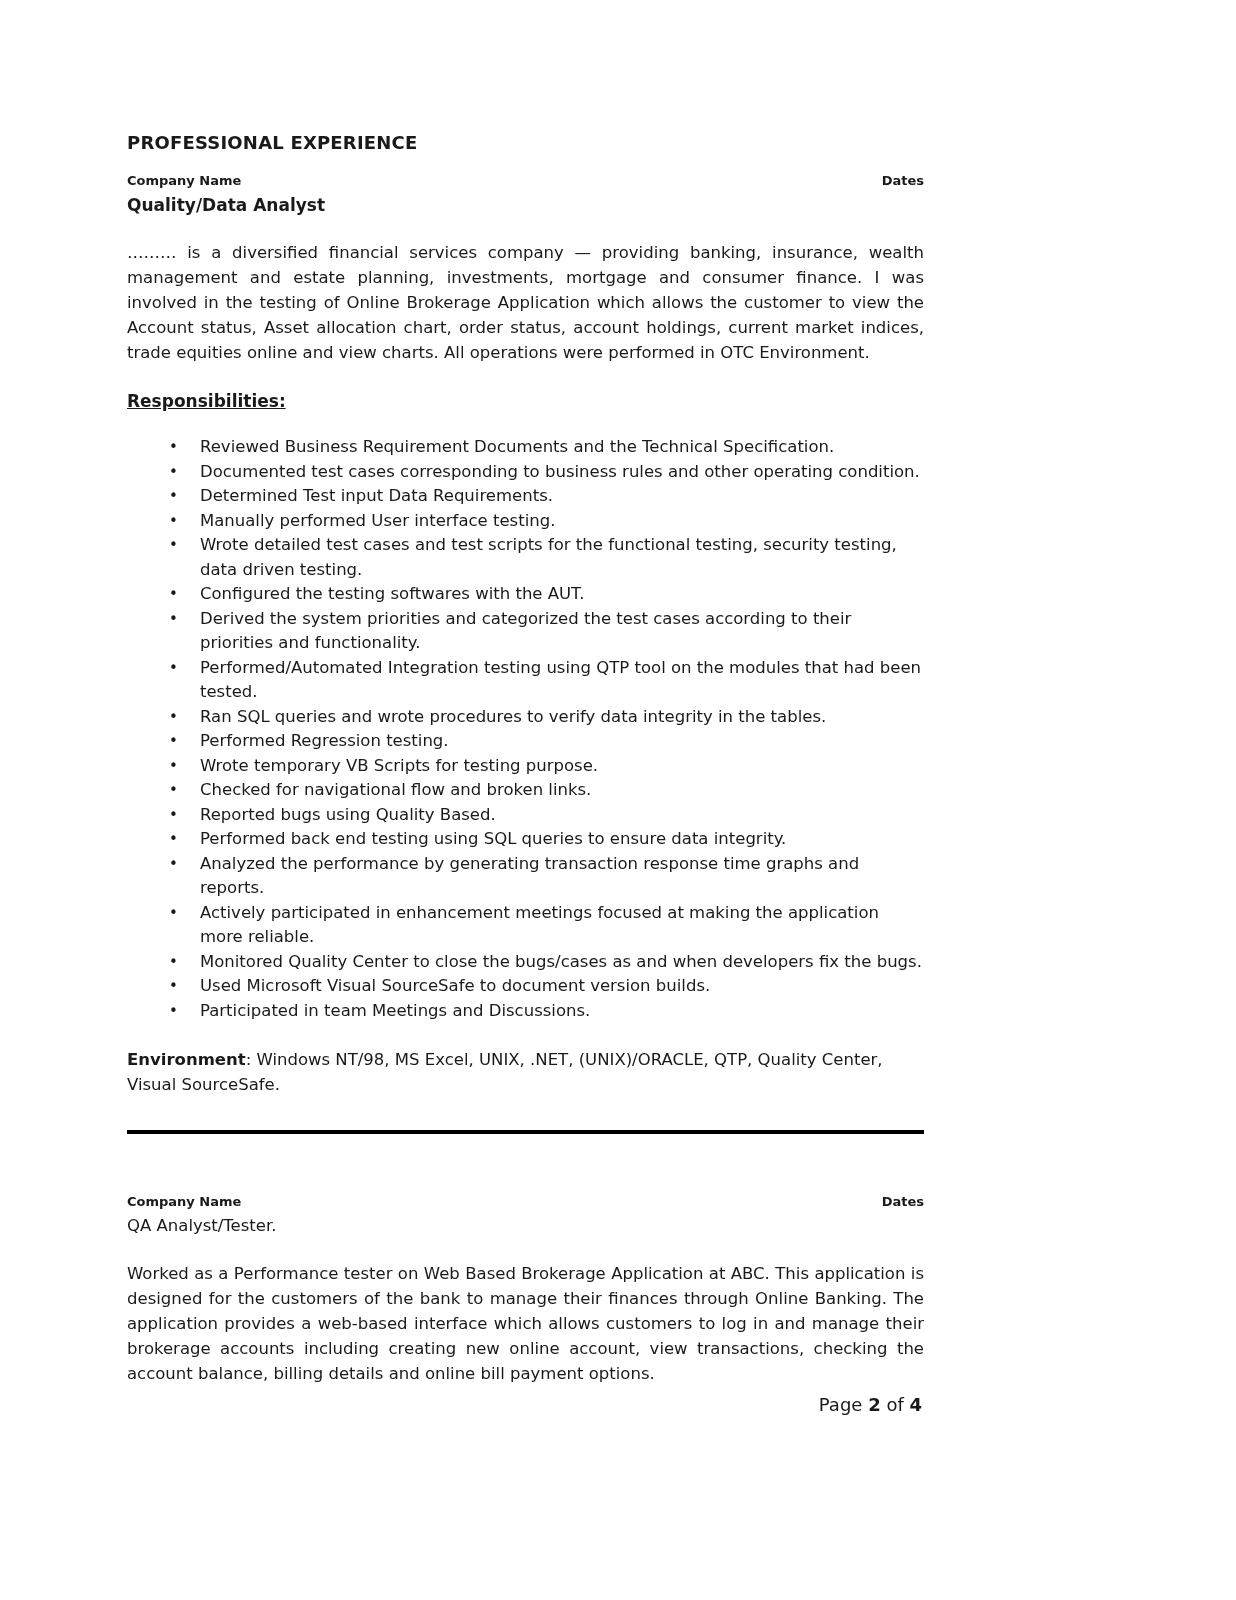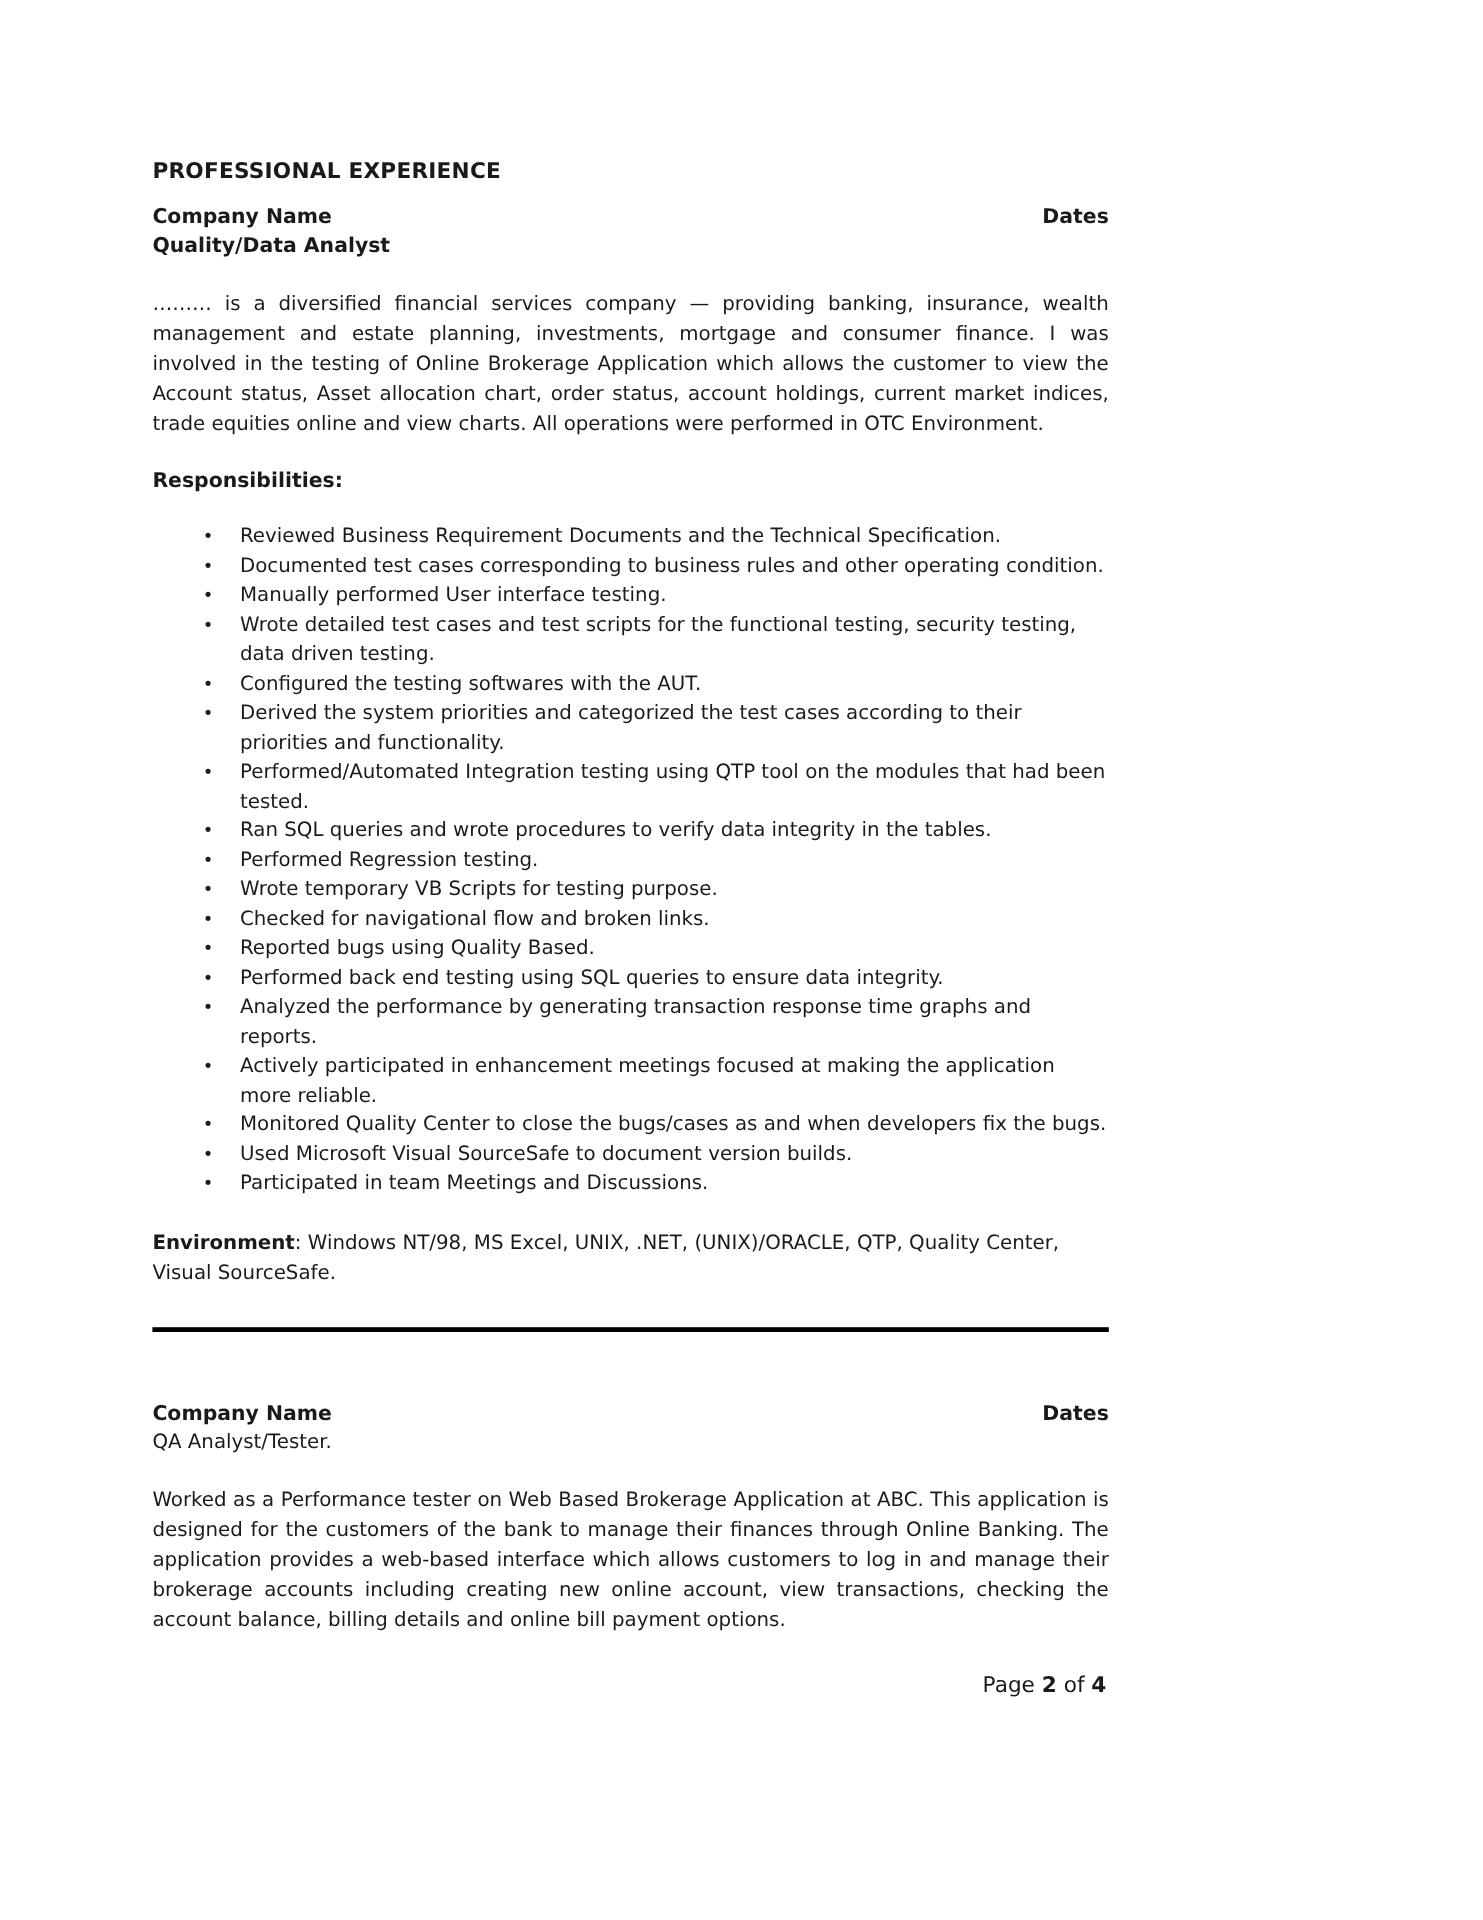"Company Name" .job-header { font-size: 17px -> 13px }
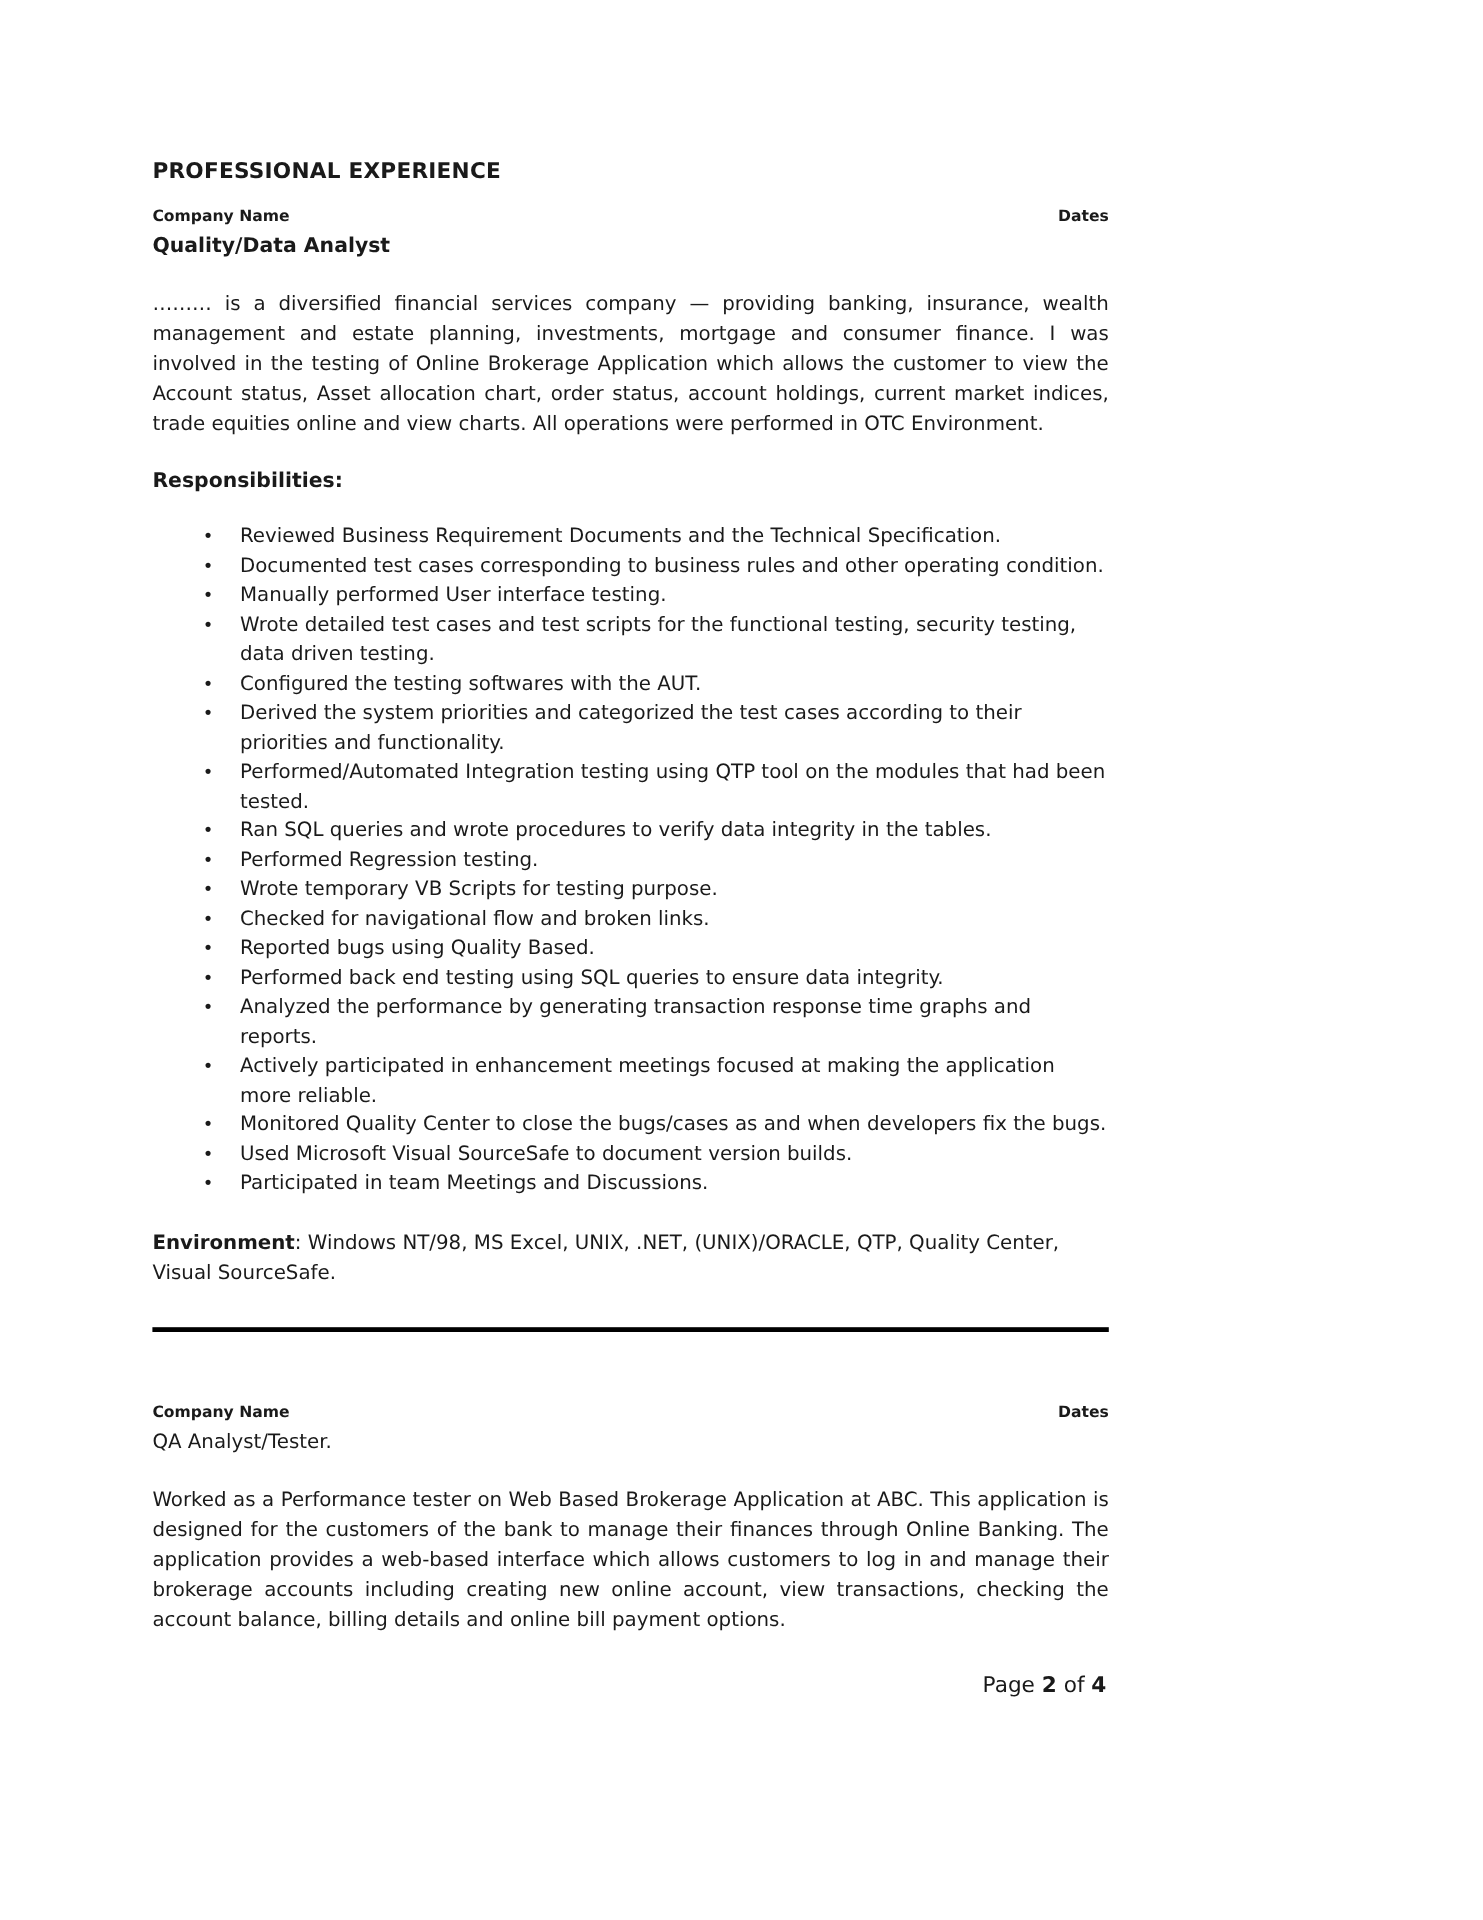"Responsibilities:" .subheading { text-decoration: none -> underline }
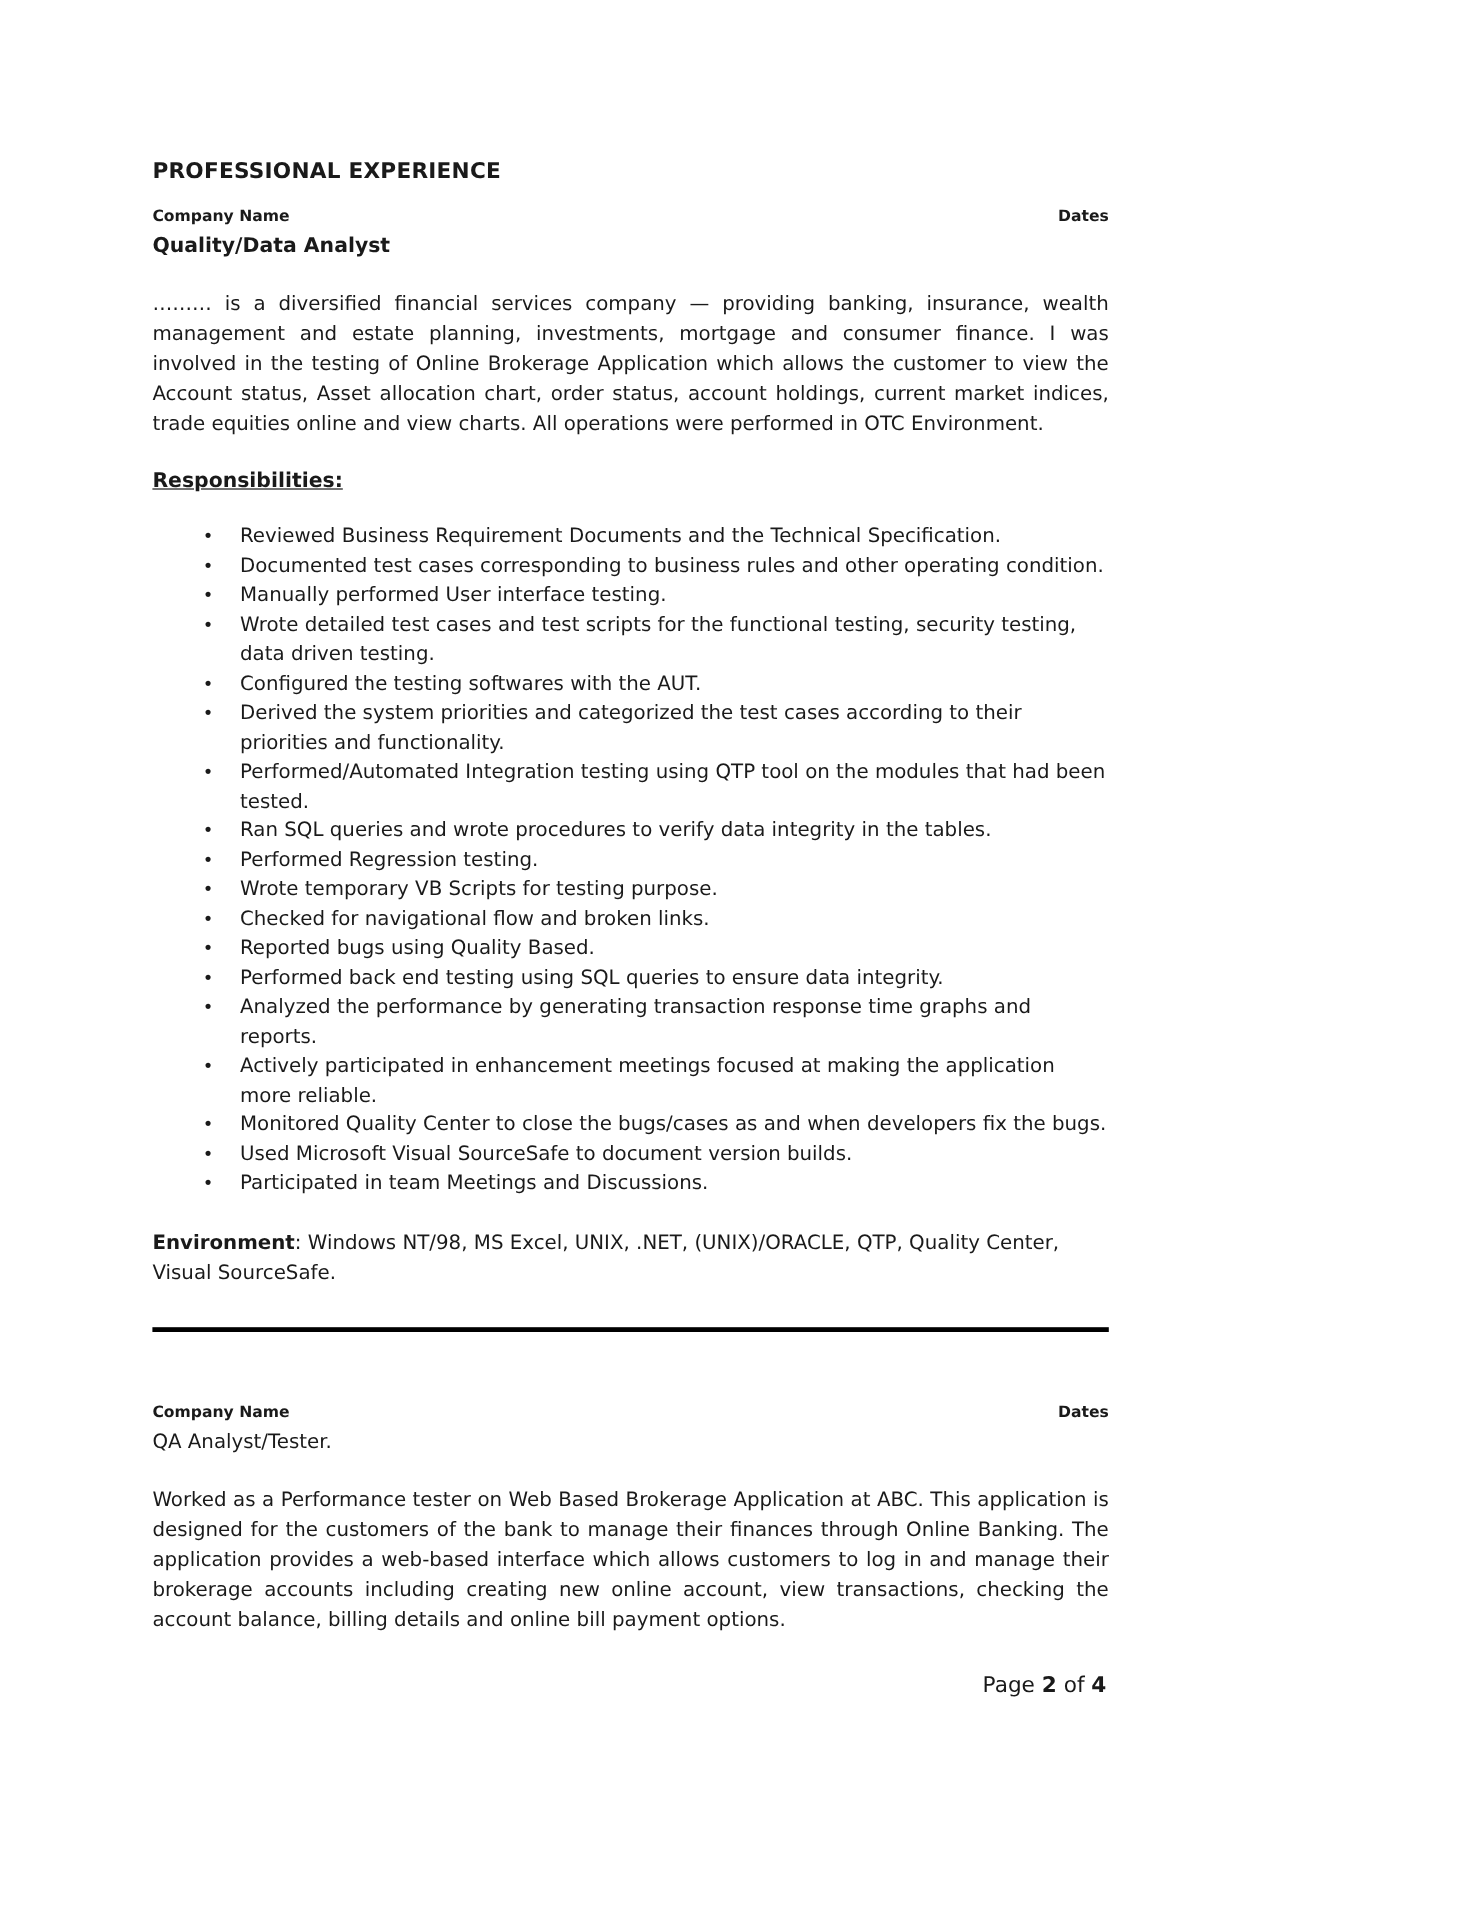"Determined Test input Data Requirements." li { html: none -> <li>Determined Test input Data Requirements.</li> }
